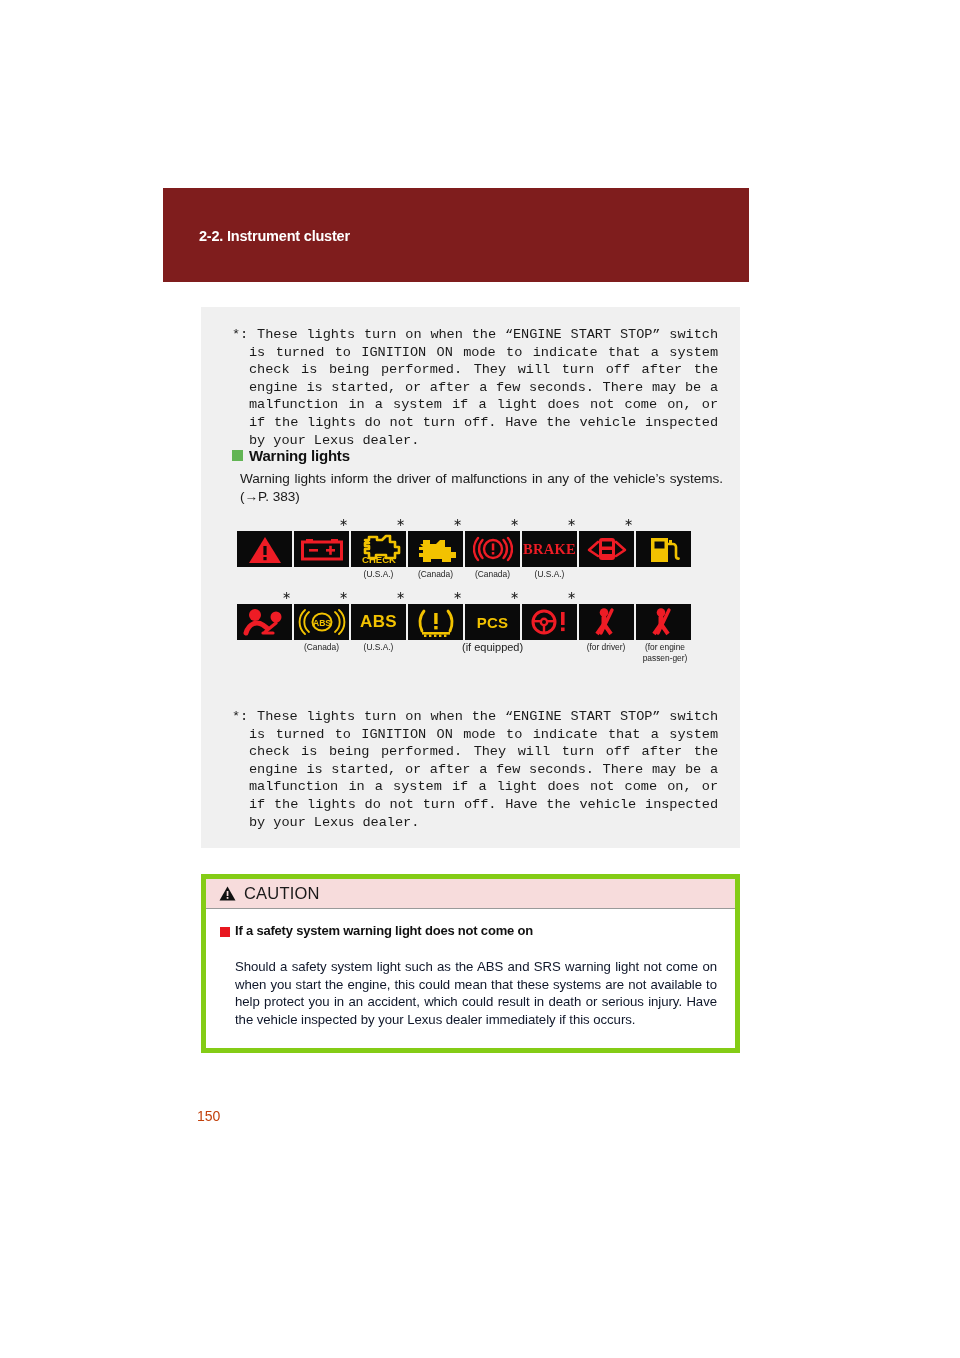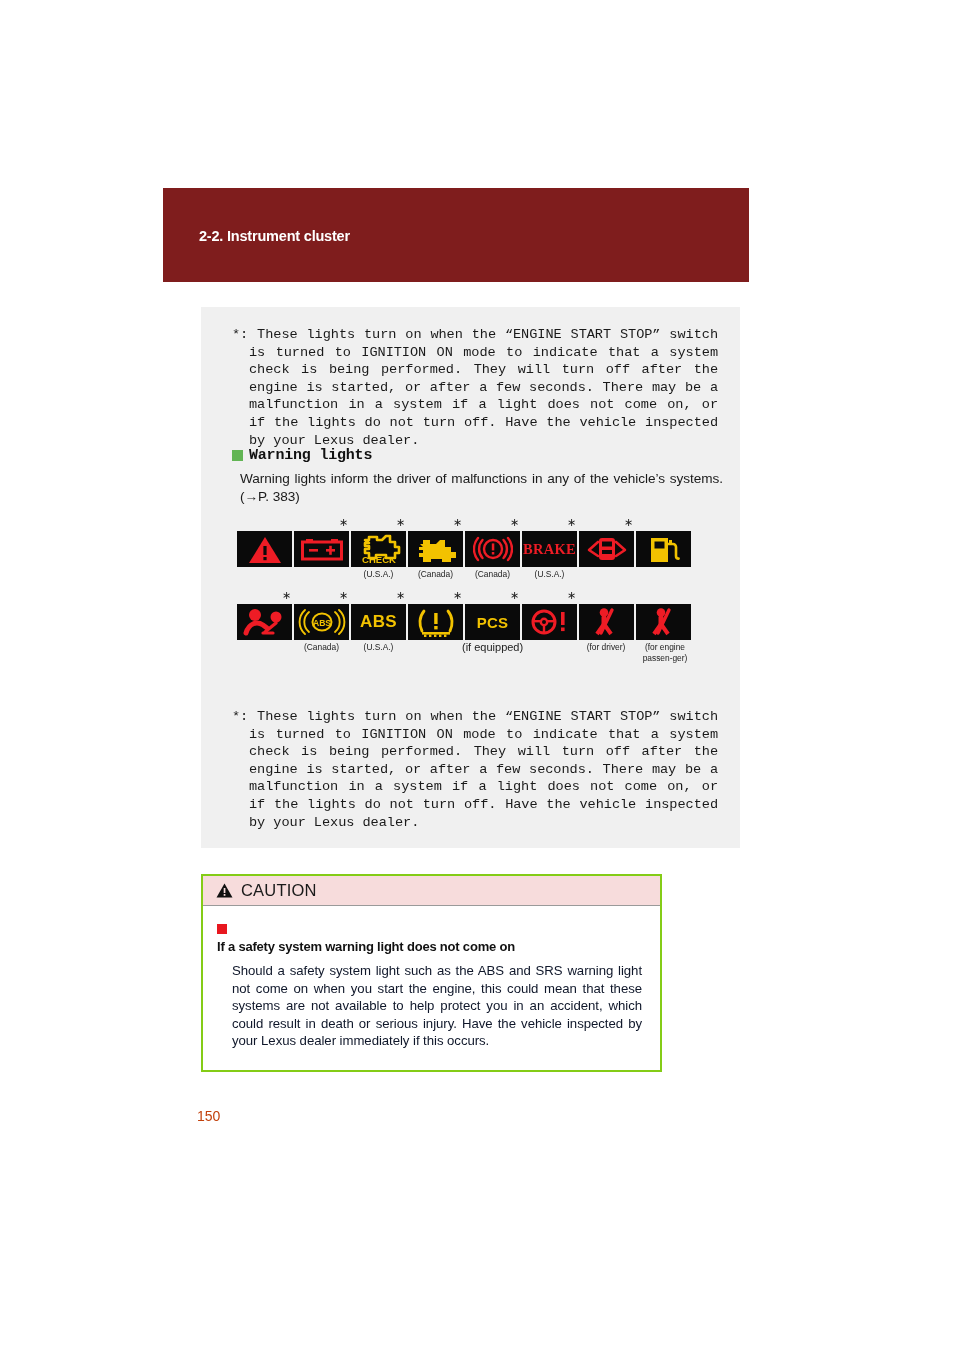"Warning lights" .sec-head-label { font-family: Liberation Mono, monospace -> none }
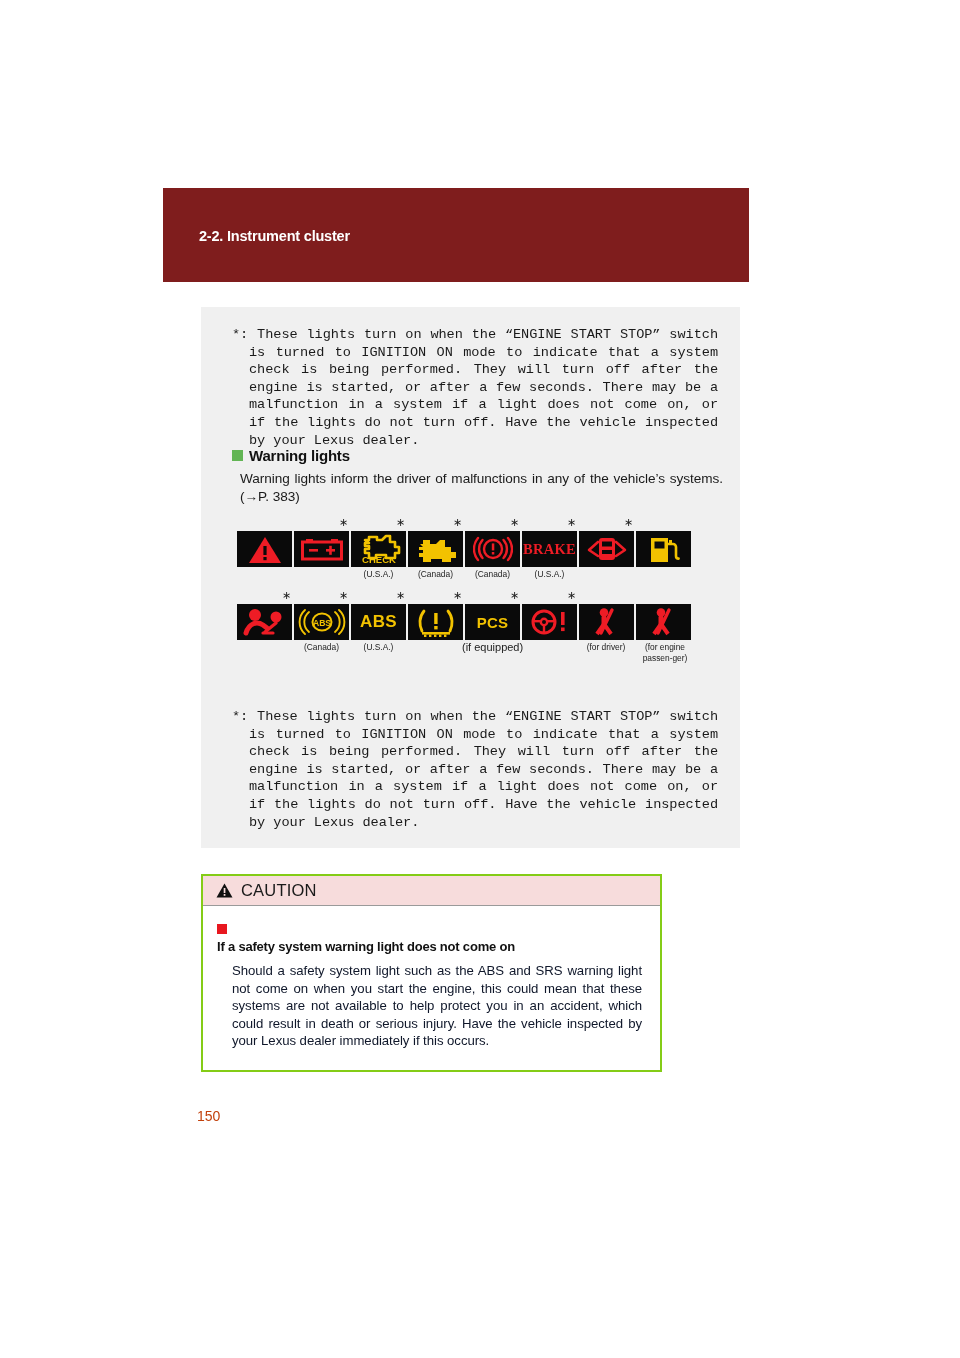"CAUTION" .caution-box { border: 2px solid #84cc16 -> 5px solid #84cc16; width: 461px -> 539px }
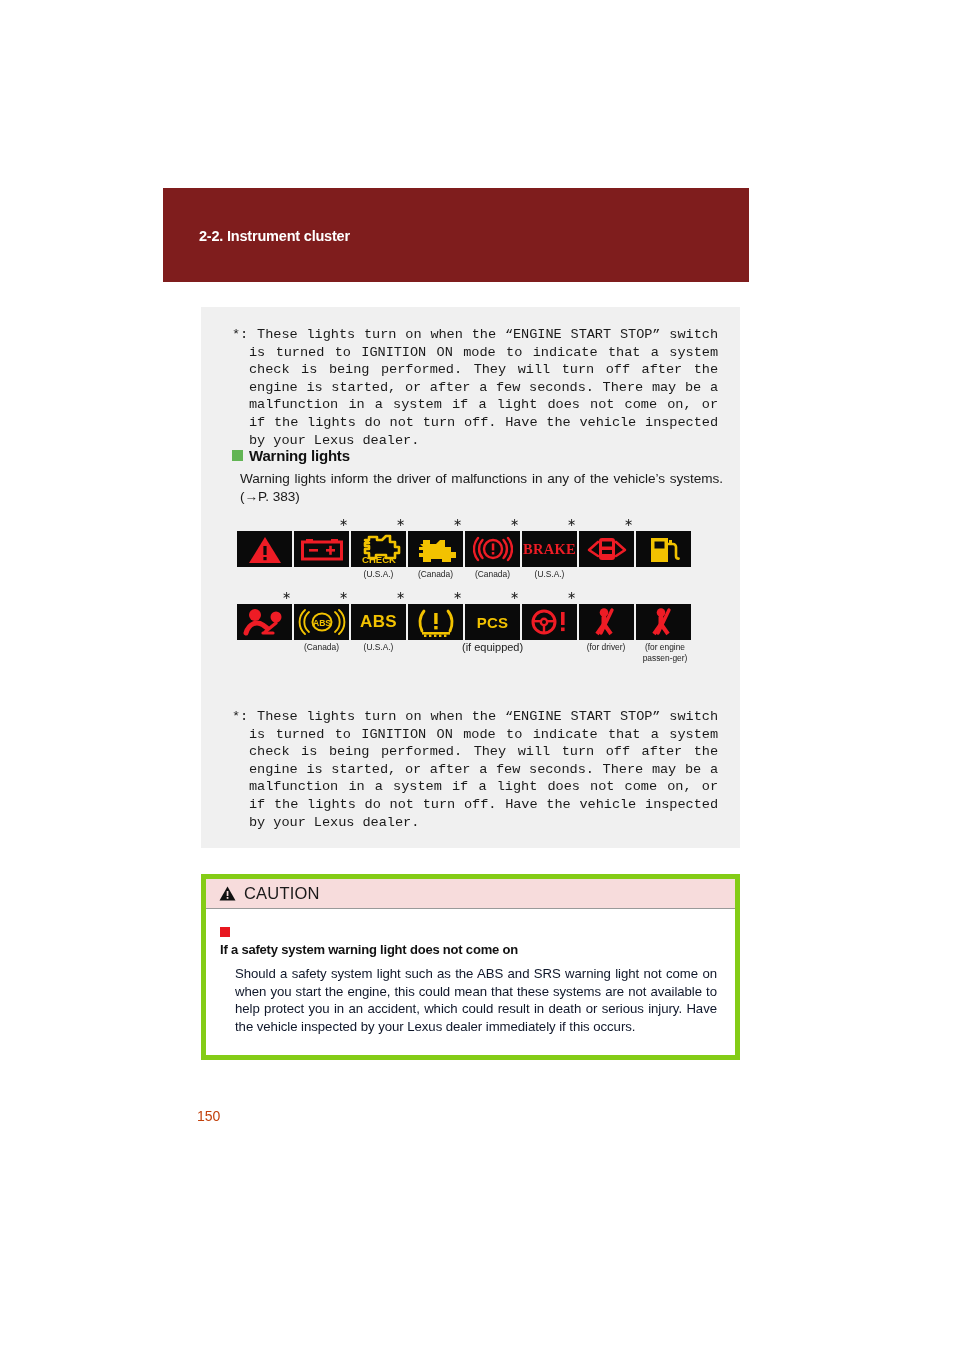"If a safety system warning" .caution-sub { flex-direction: column -> none; margin-bottom: 8px -> 20px }
